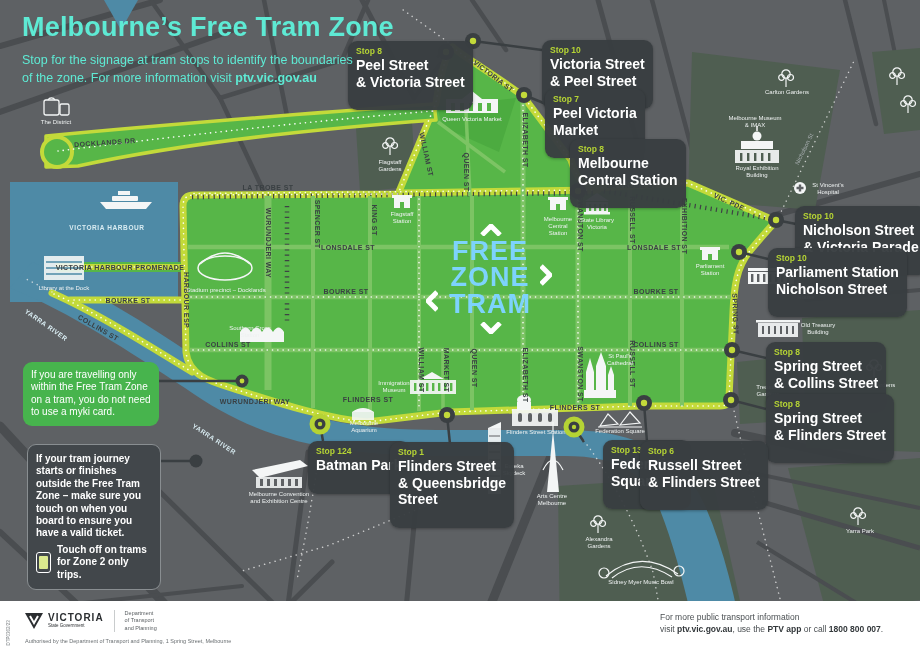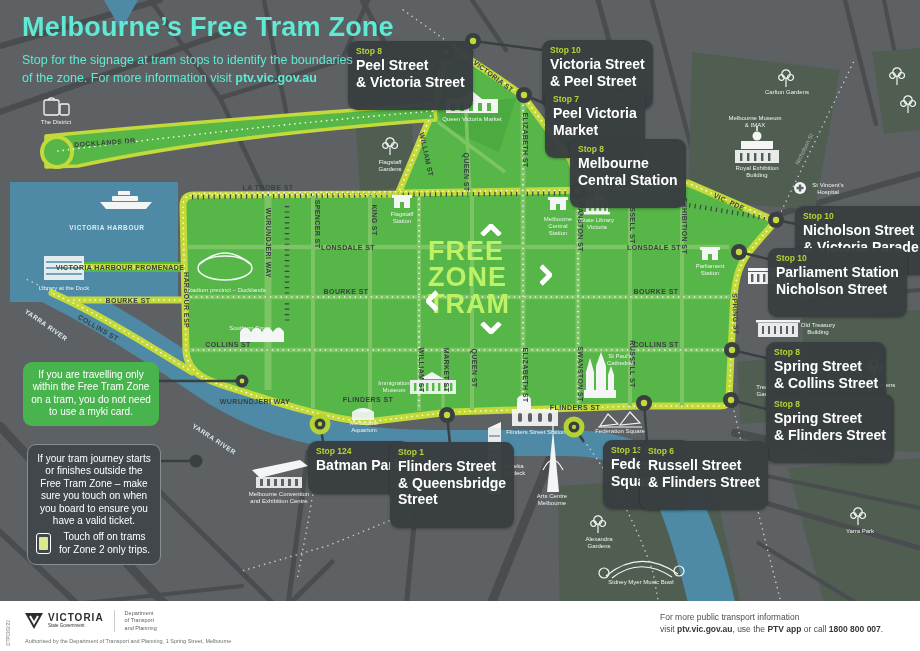"FREE" .zonelogo { color: #bef264 -> #7dd3fc; text-align: none -> center }
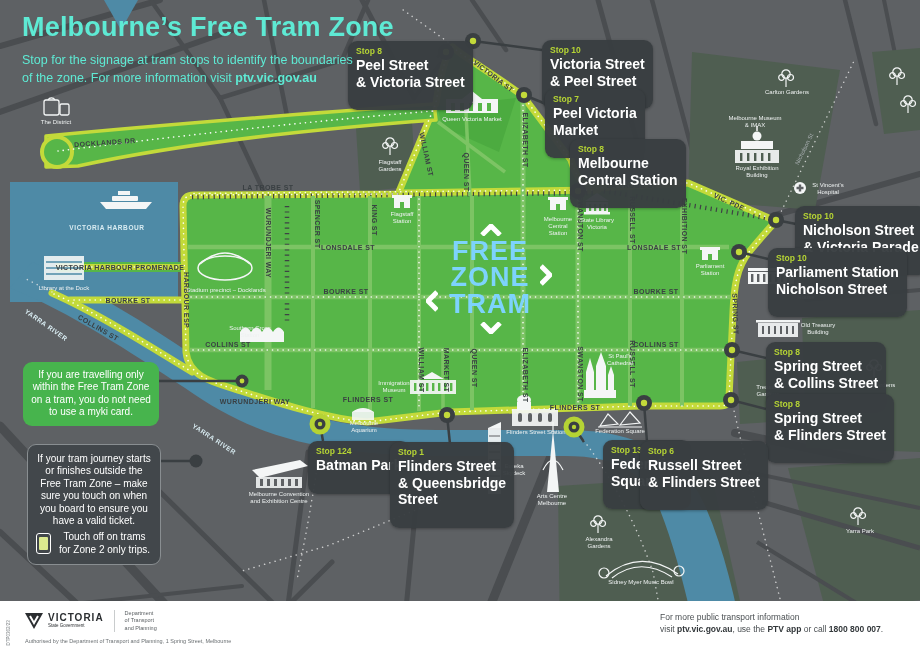"If you are travelling only" .infobox { text-align: center -> none }
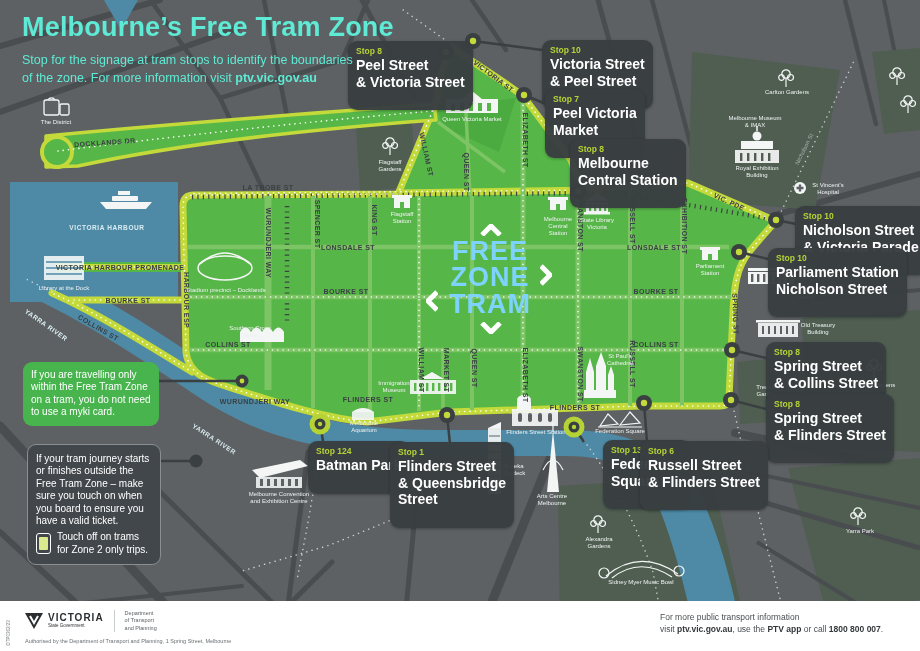"If your tram journey starts" .infobox.dark { font-weight: none -> bold }
